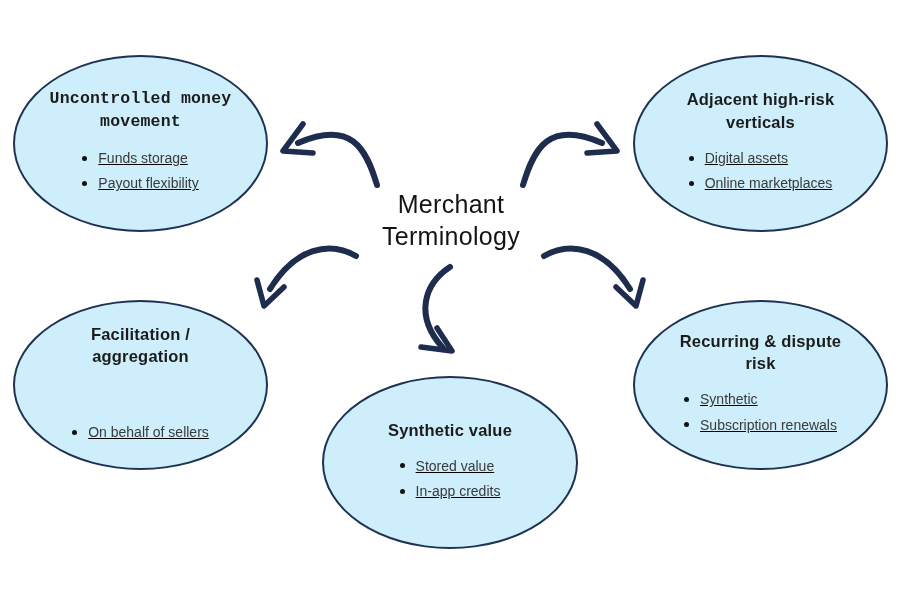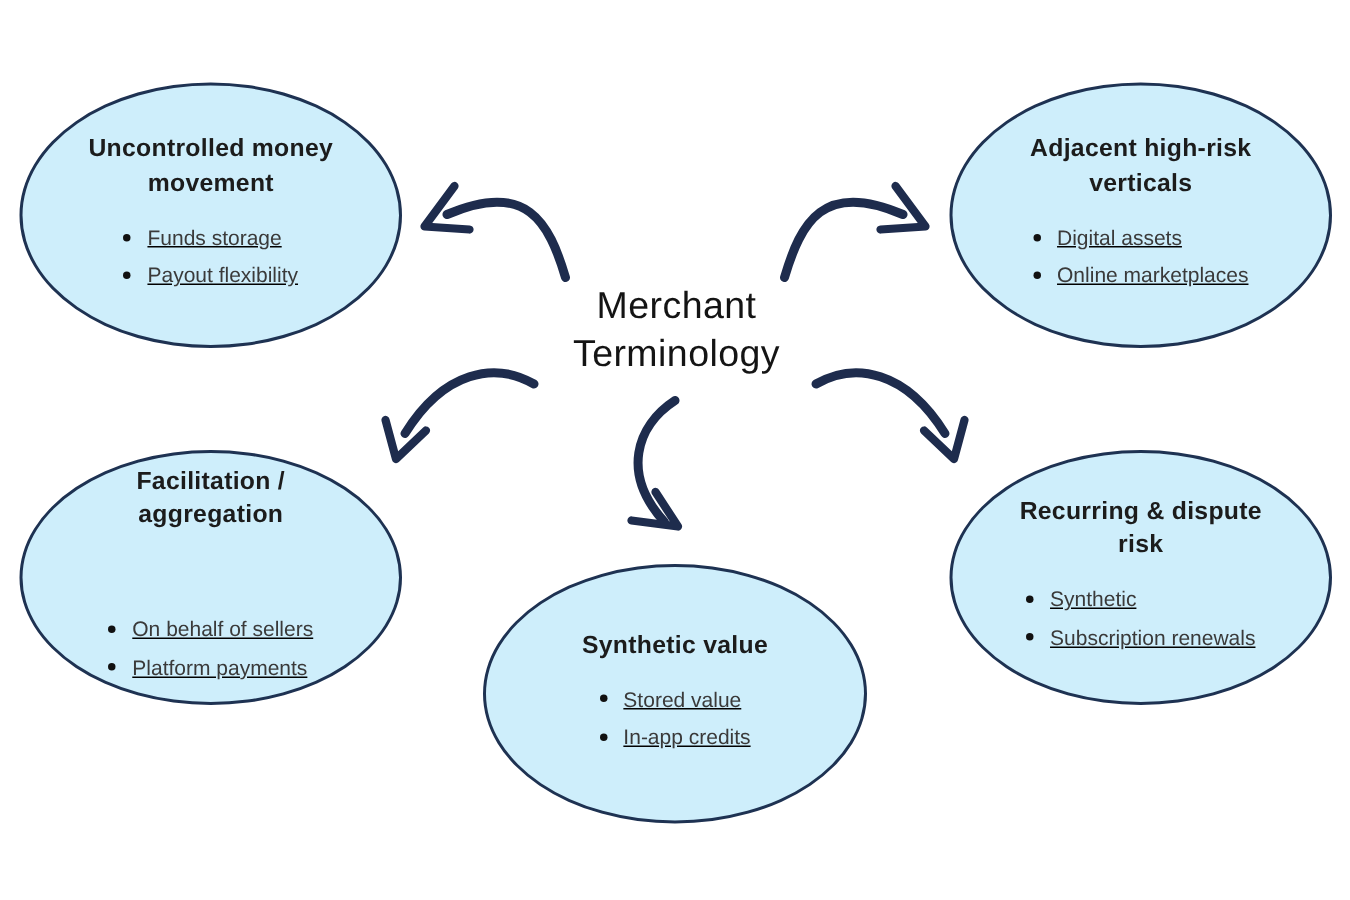"Uncontrolled money movement" .t-uncontrolled { font-family: none -> Liberation Mono, monospace }
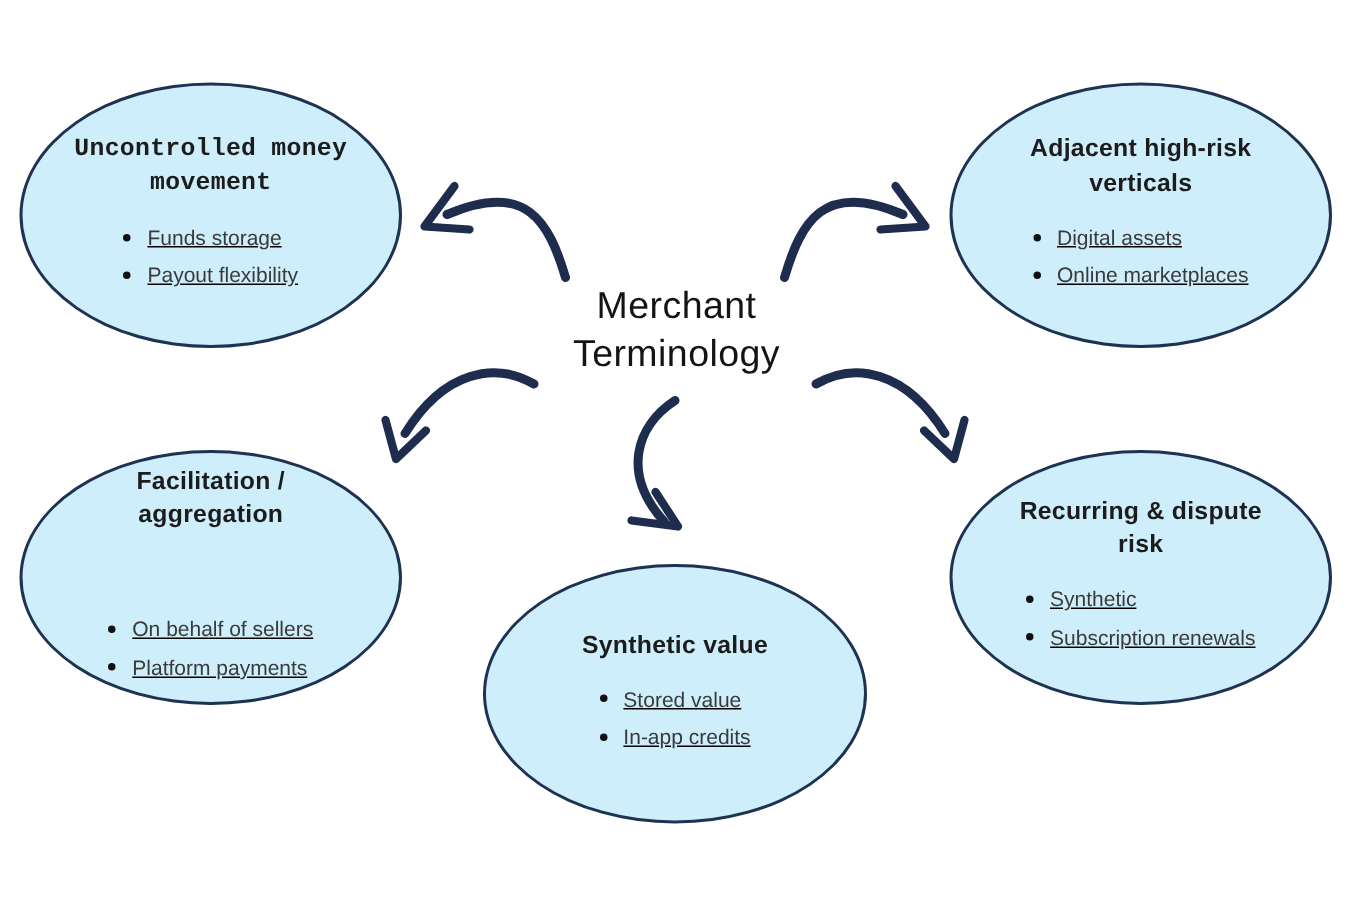"Platform payments" li { html: <li> <span></span> <span>Platform payments</span> </li> -> none }
